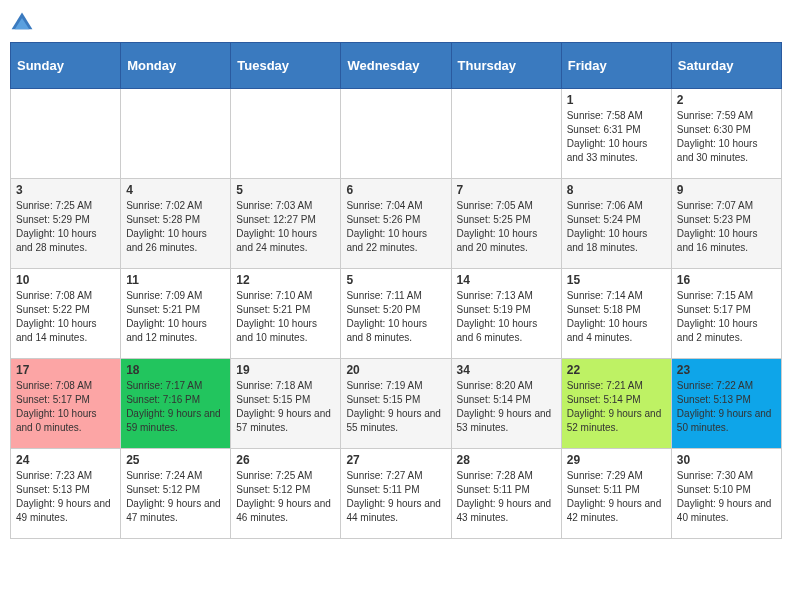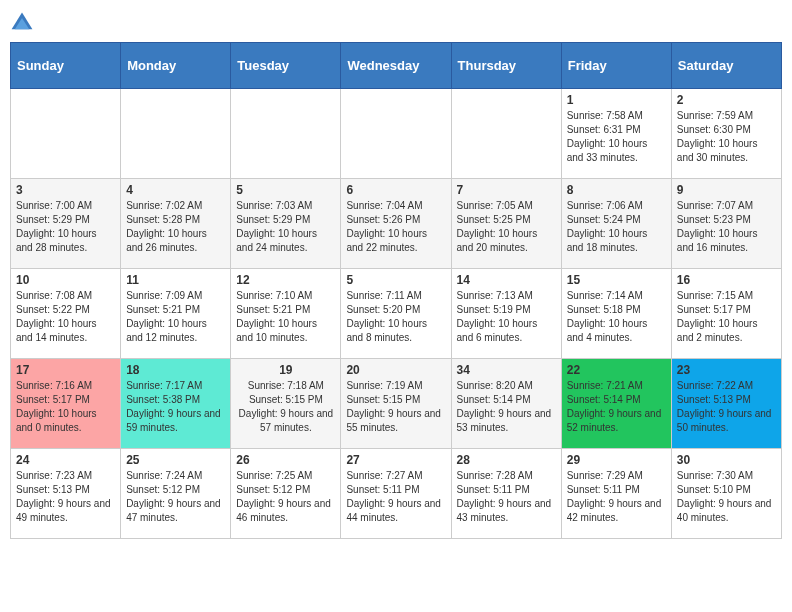"Sunrise: 7:00 AM Sunset: 5:29" div.day-info { text: 7:00 -> 7:25 }
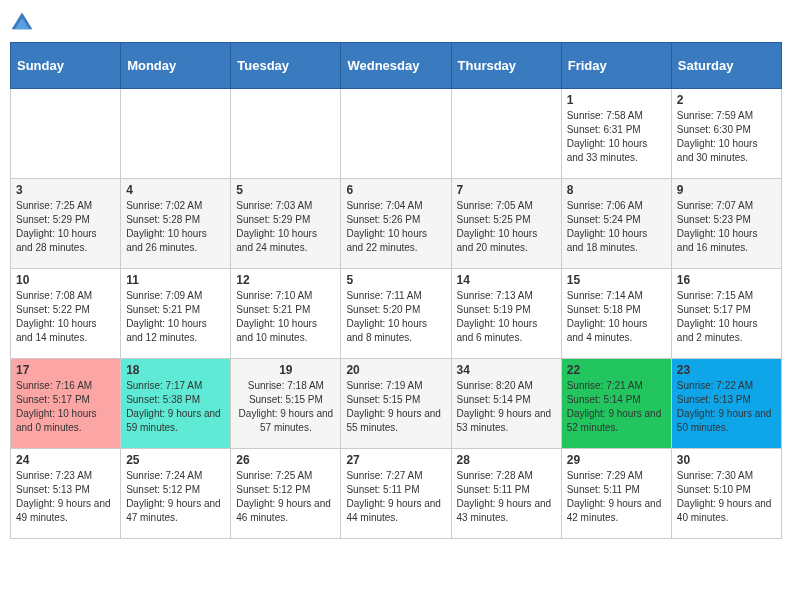"Sunrise: 7:03 AM Sunset: 5:29" div.day-info { text: 5:29 -> 12:27 }
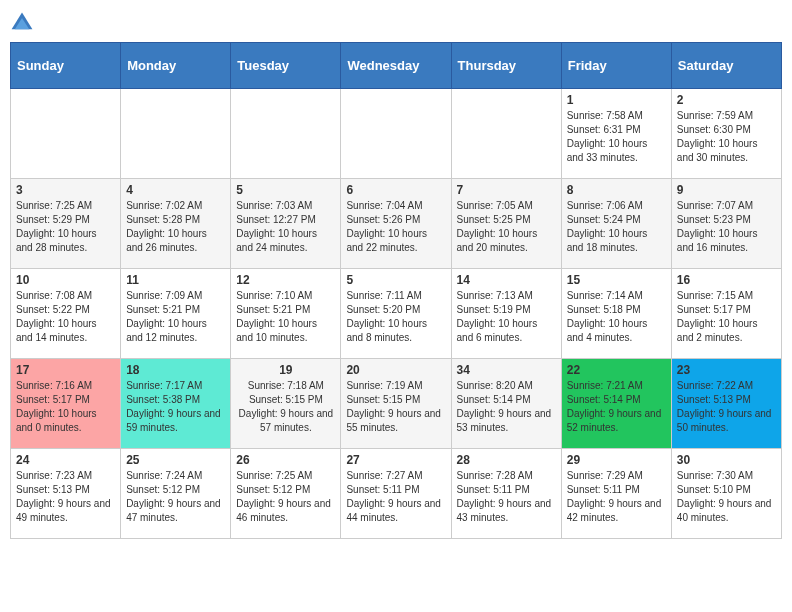"18" td { background-color: #5eead4 -> #22c55e }
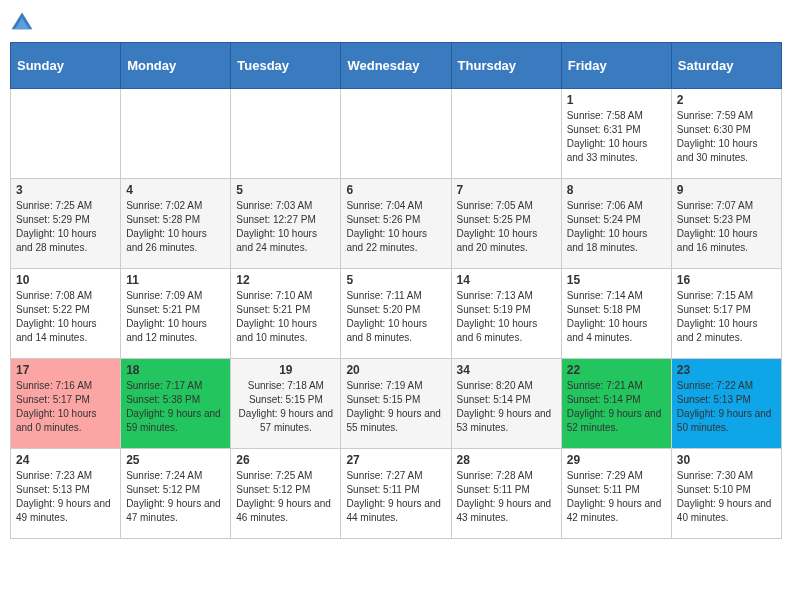"19" td { text-align: center -> none }
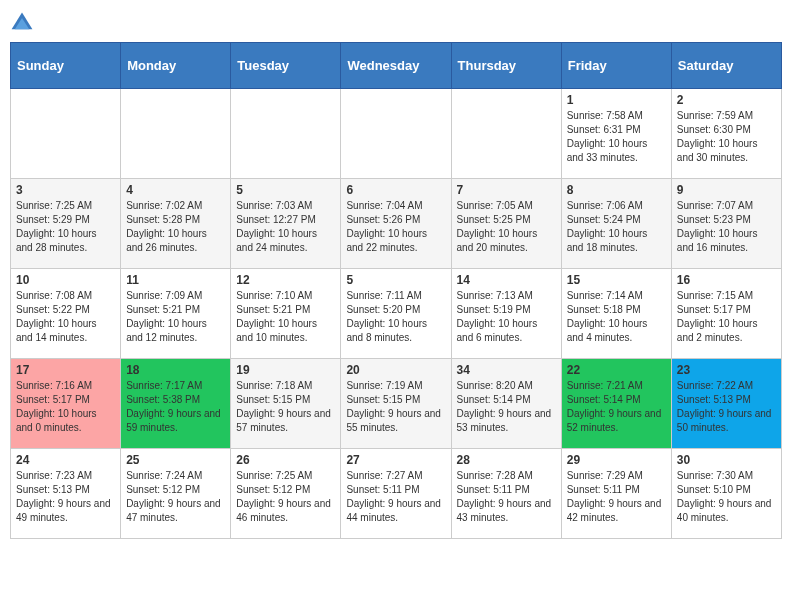"22" td { background-color: #22c55e -> #bef264 }
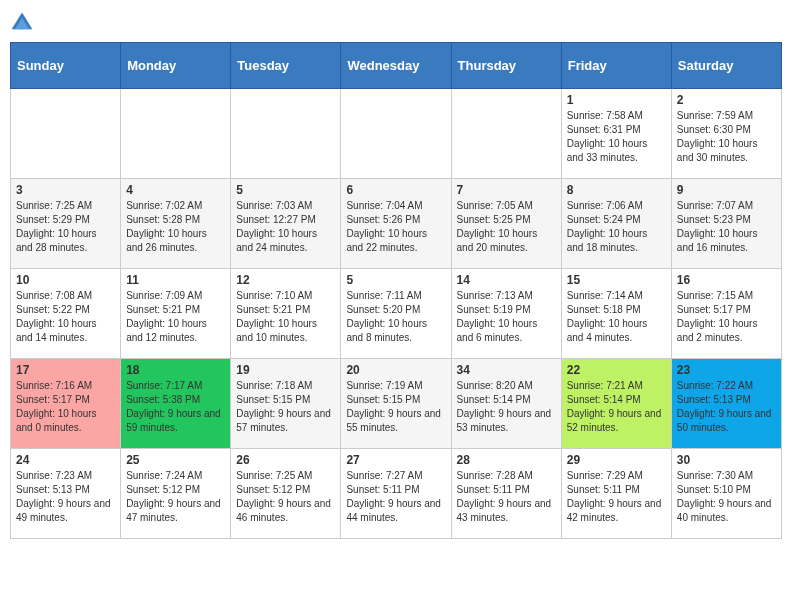"Sunrise: 7:16 AM Sunset: 5:17" div.day-info { text: 7:16 -> 7:08 }
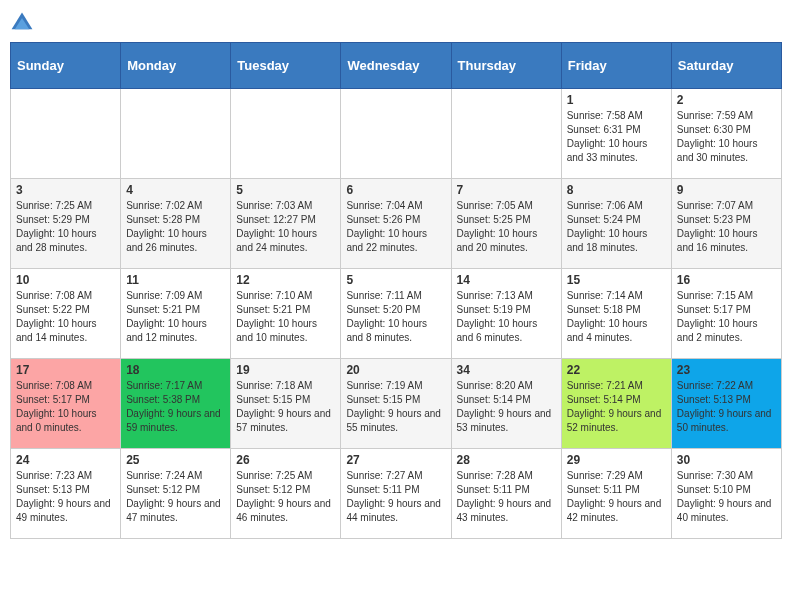"Sunrise: 7:17 AM Sunset: 5:38" div.day-info { text: 5:38 -> 7:16 }
